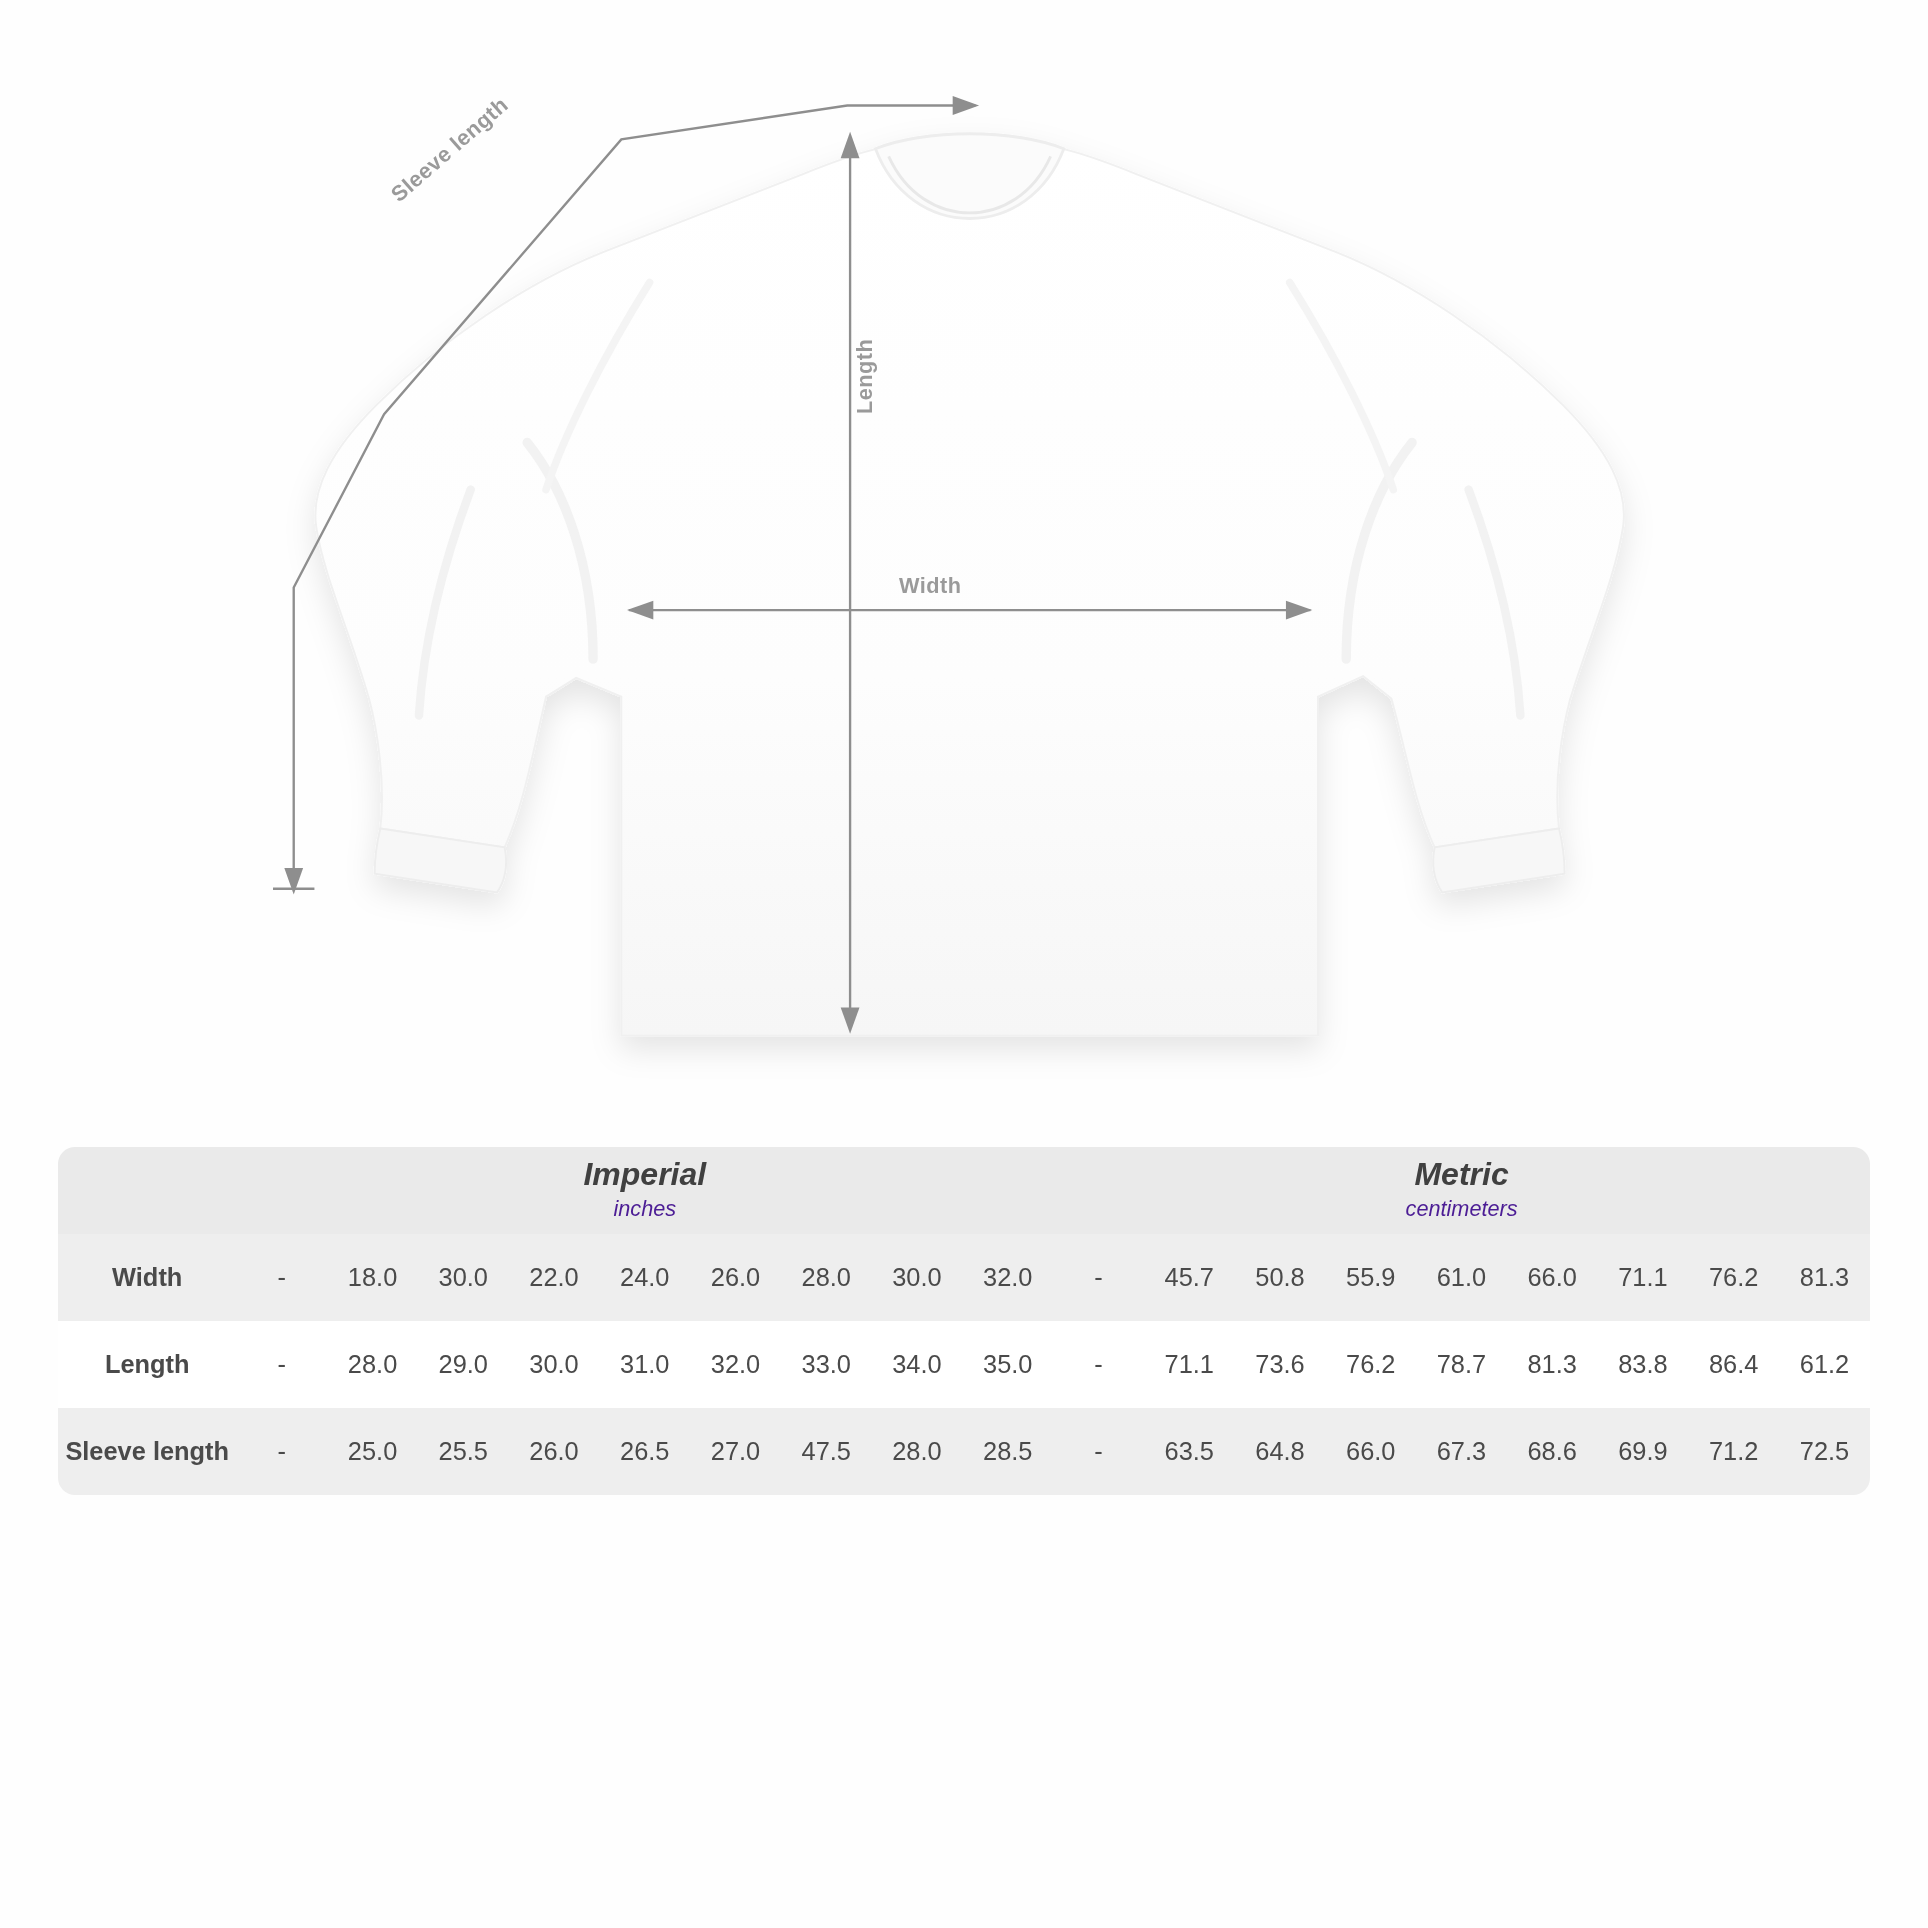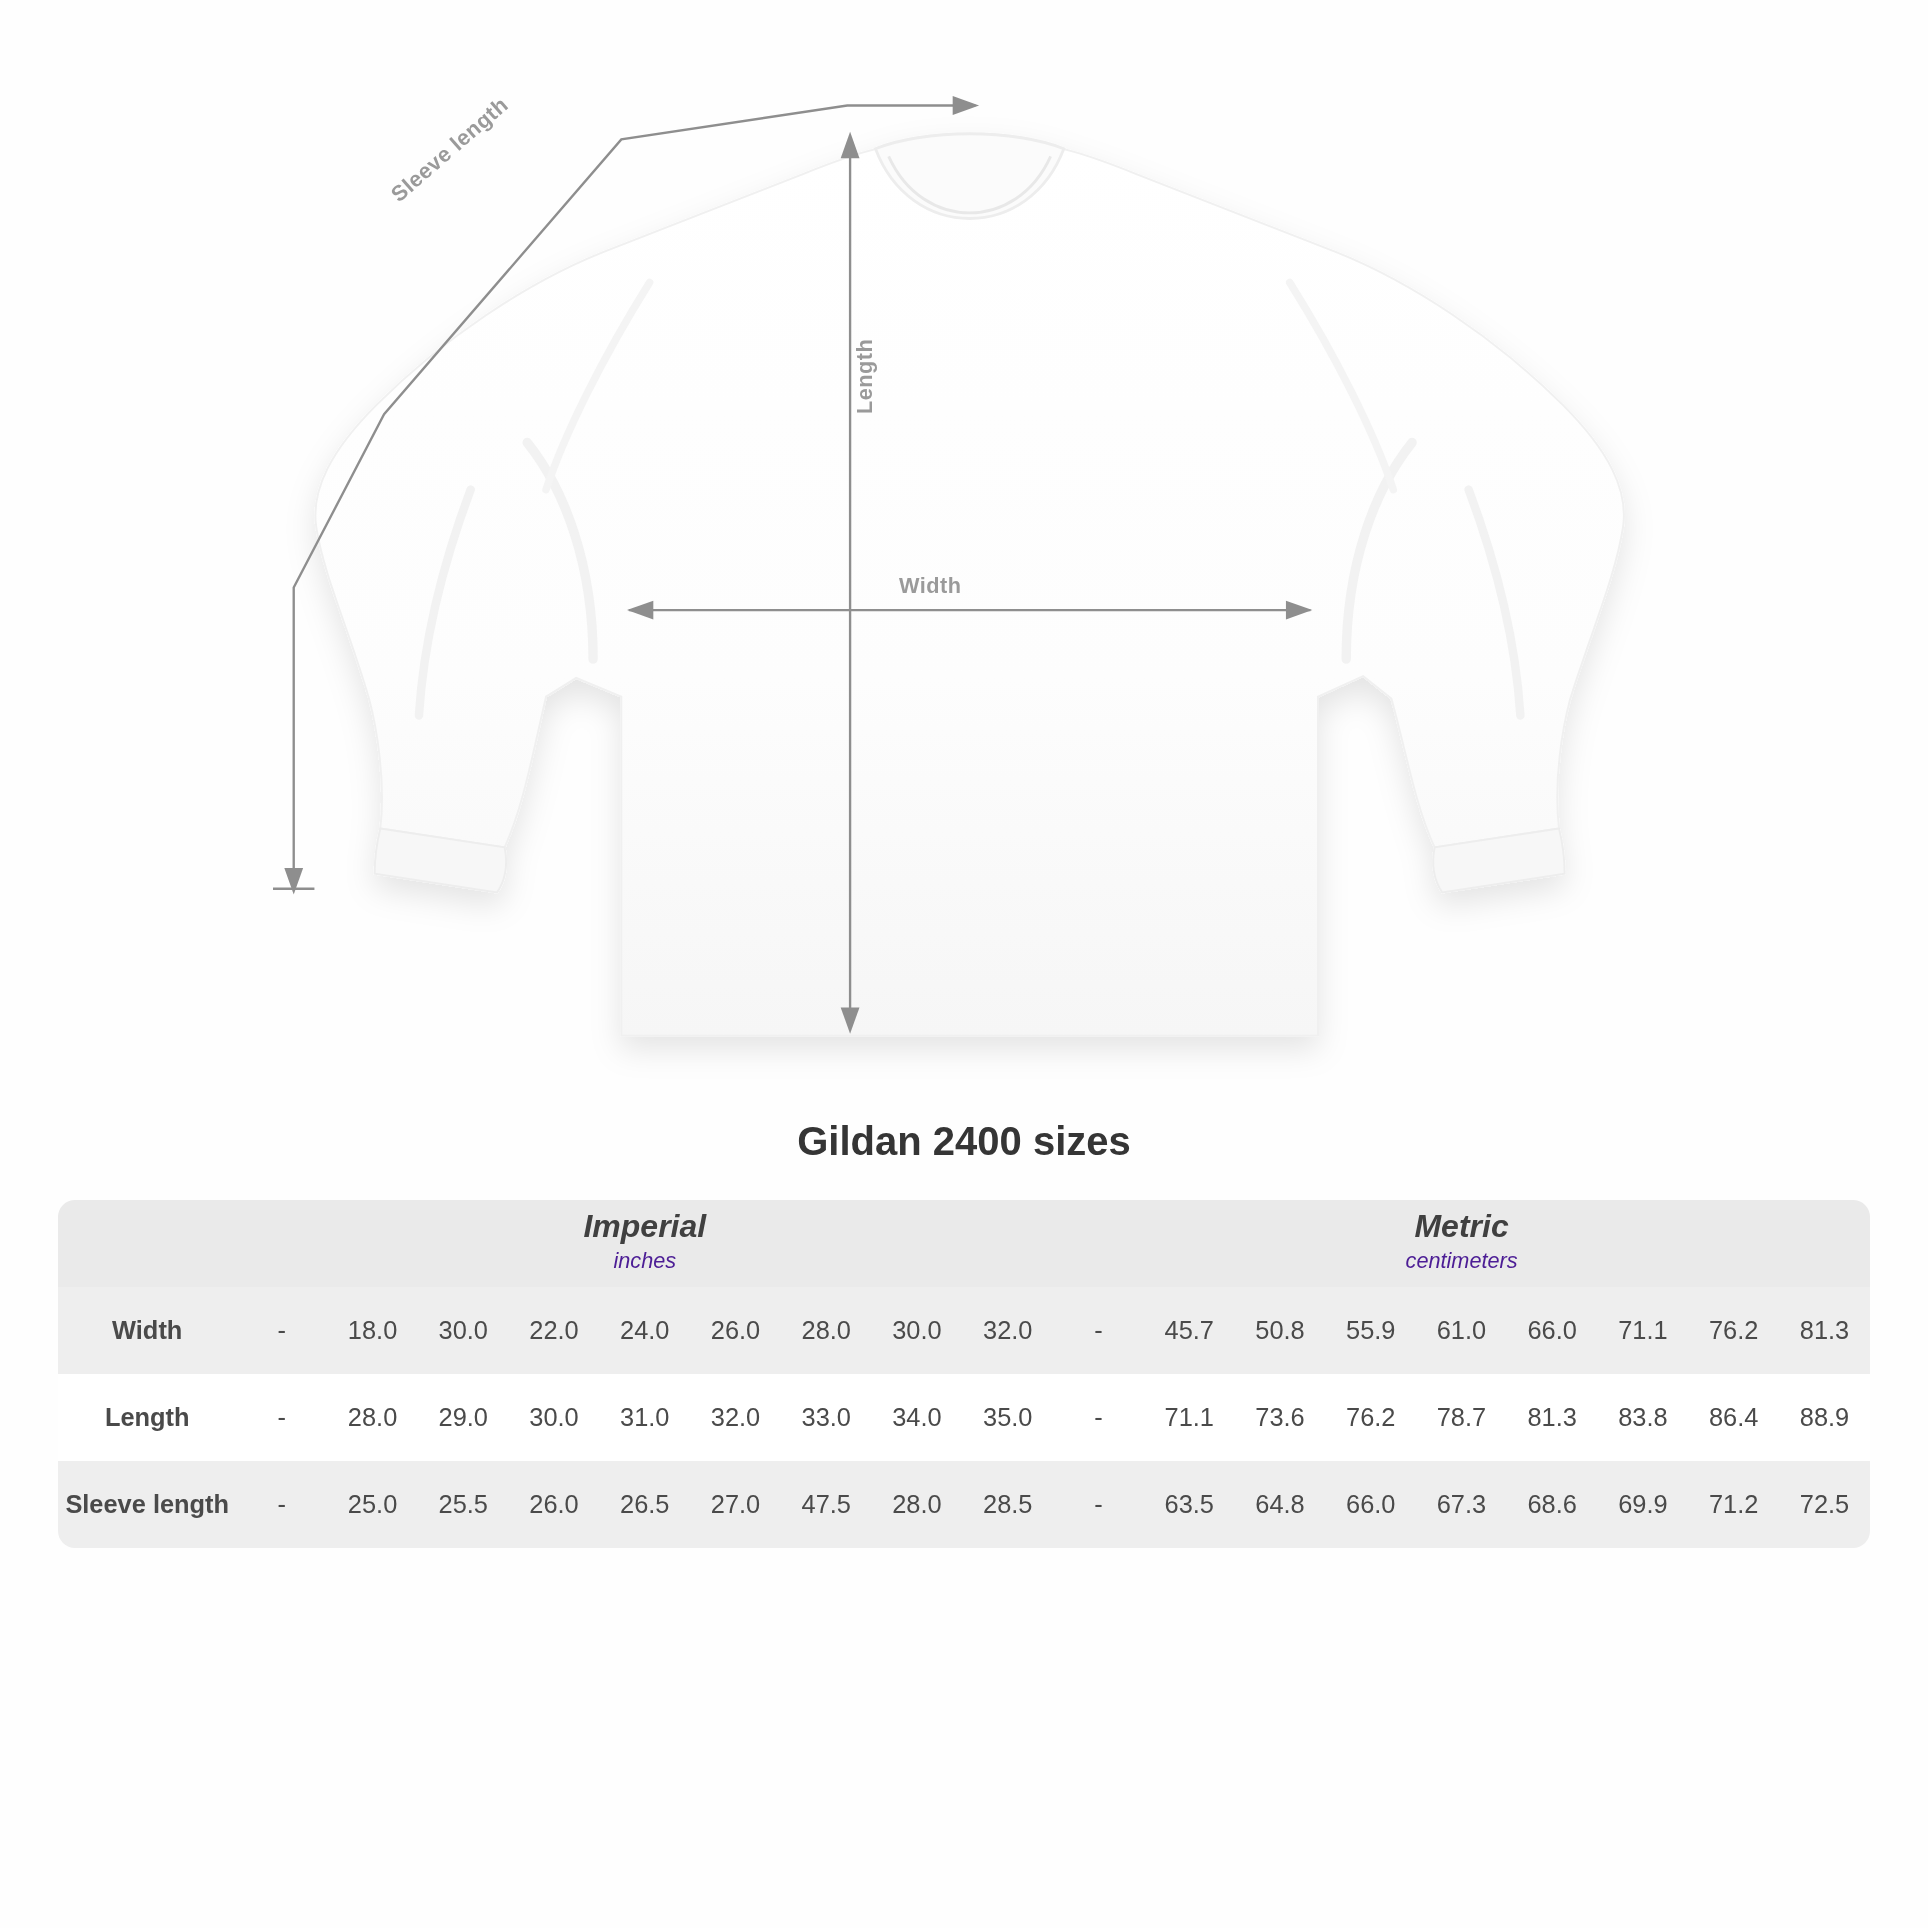"Gildan 2400 sizes" h1.chart-title { html: <h1>Gildan 2400 sizes</h1> -> none }
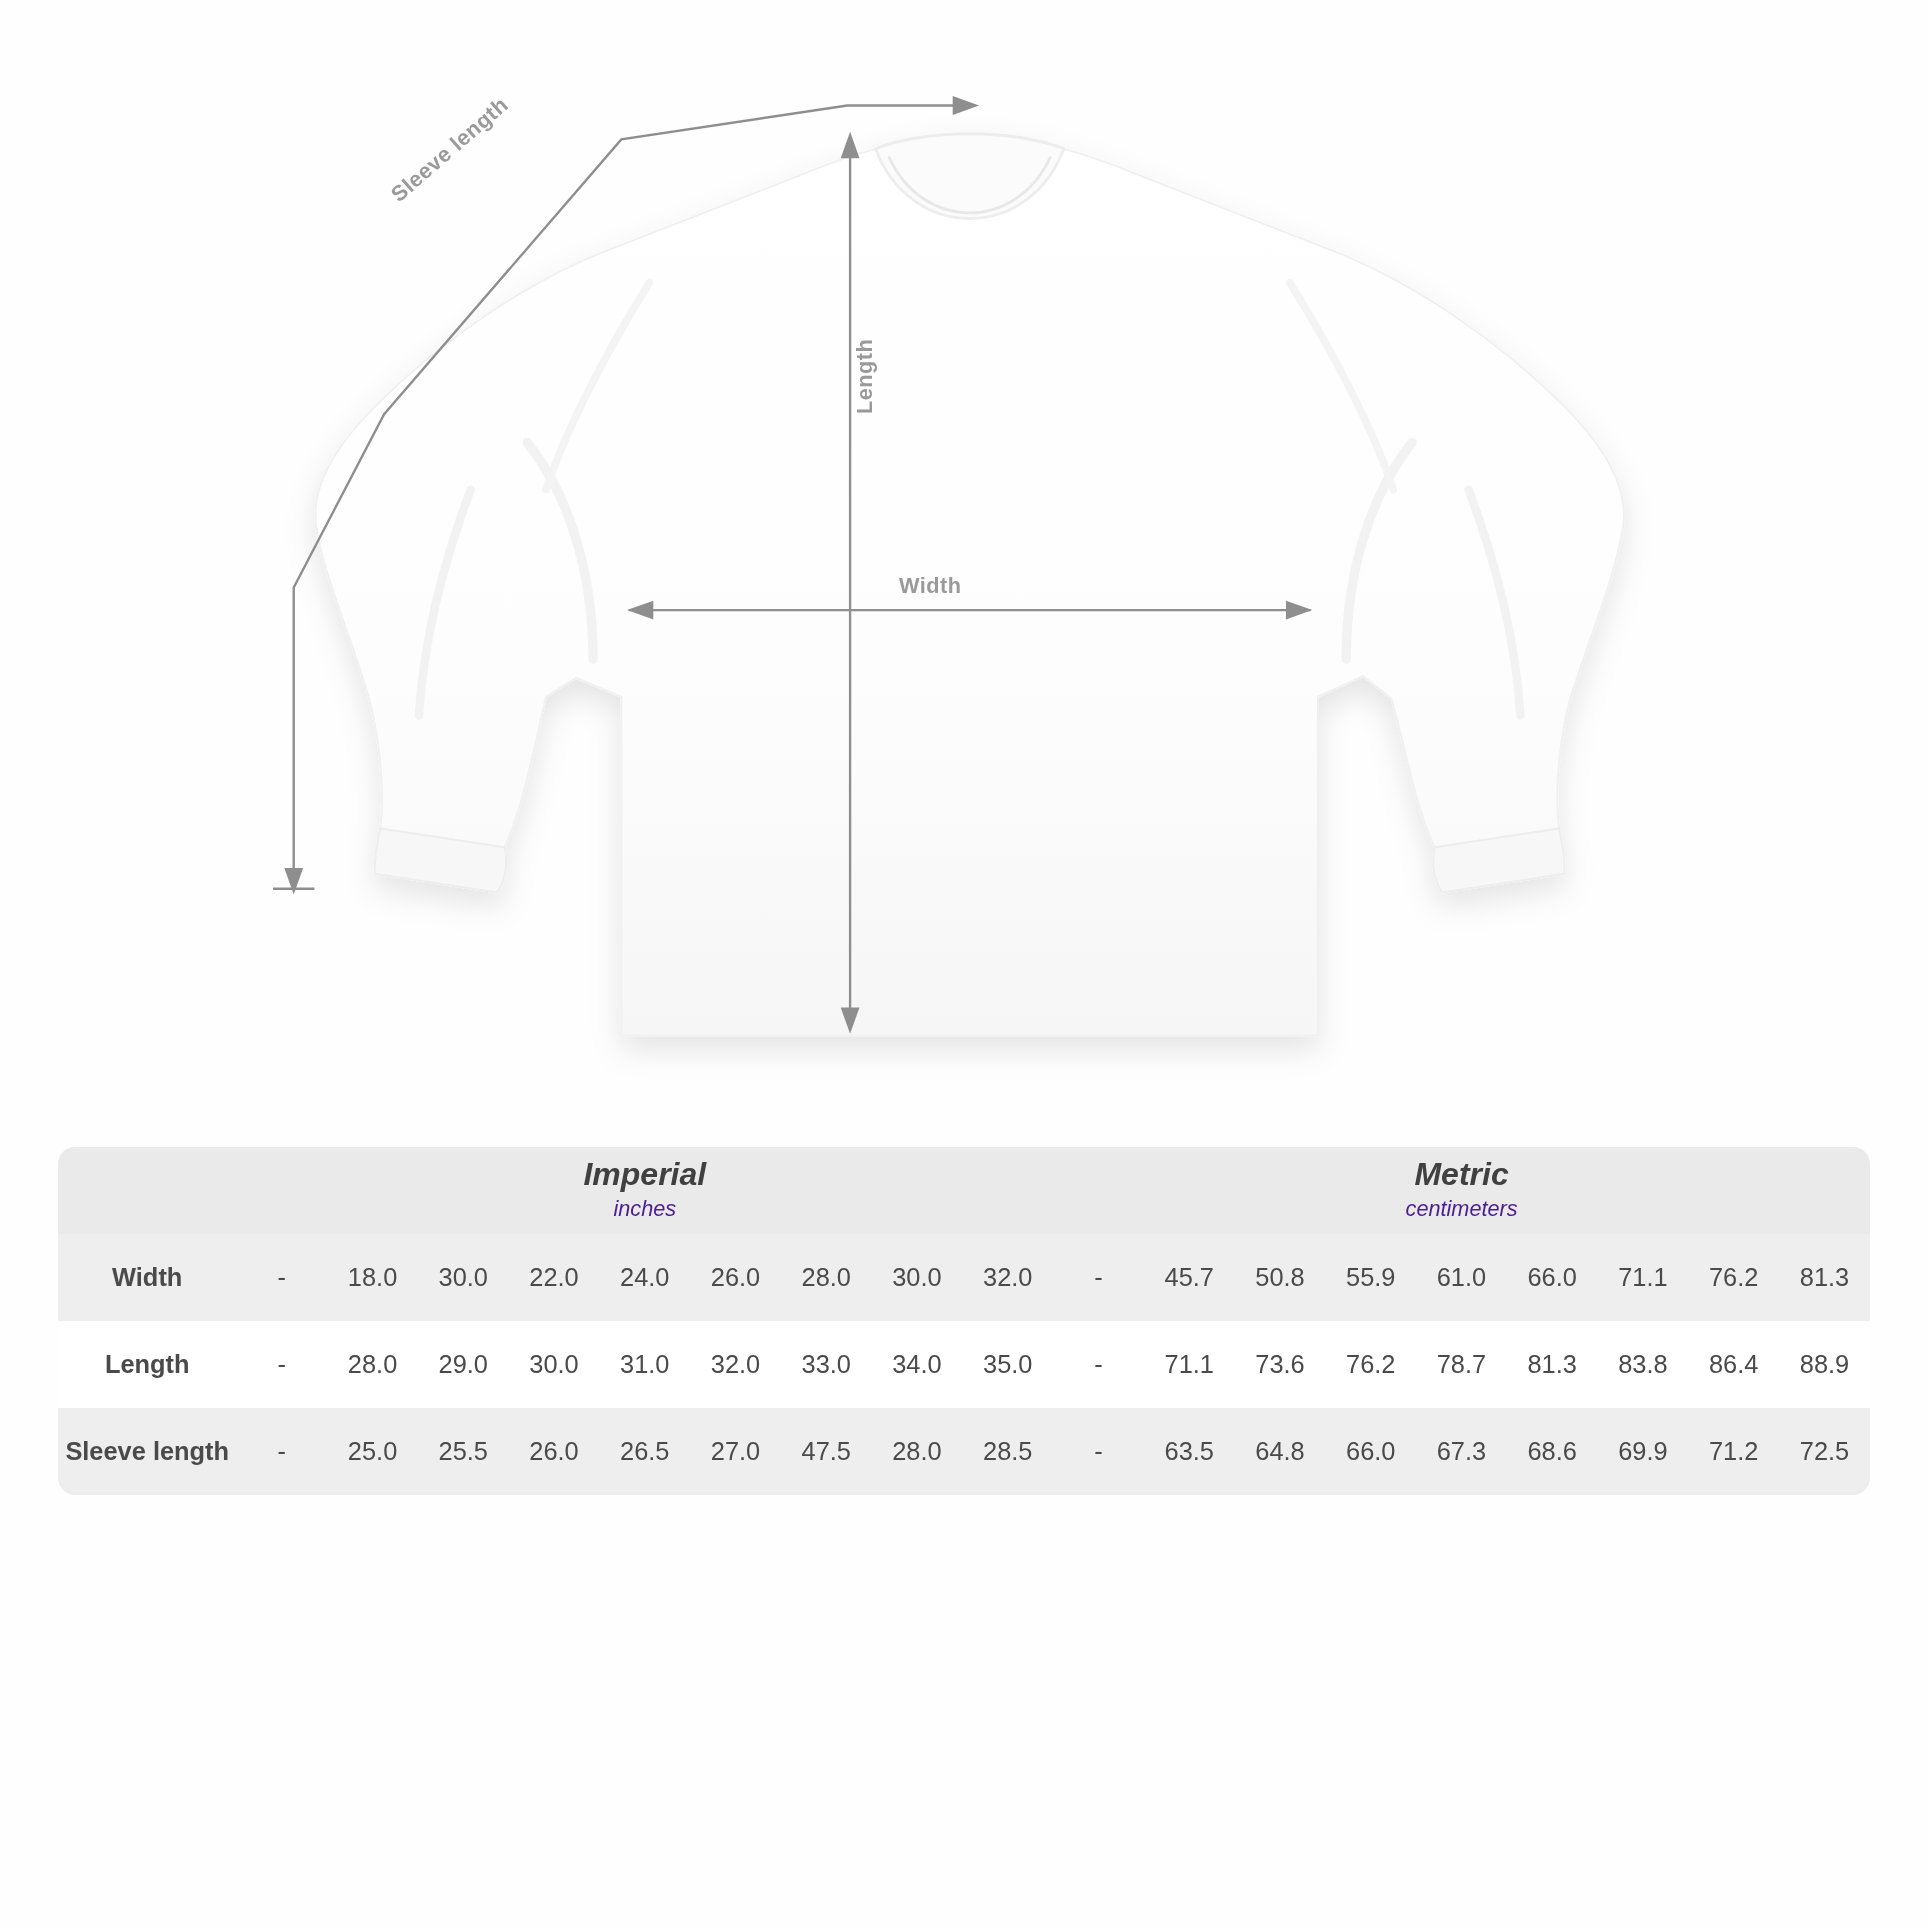"88.9" td { text: 88.9 -> 61.2 }
